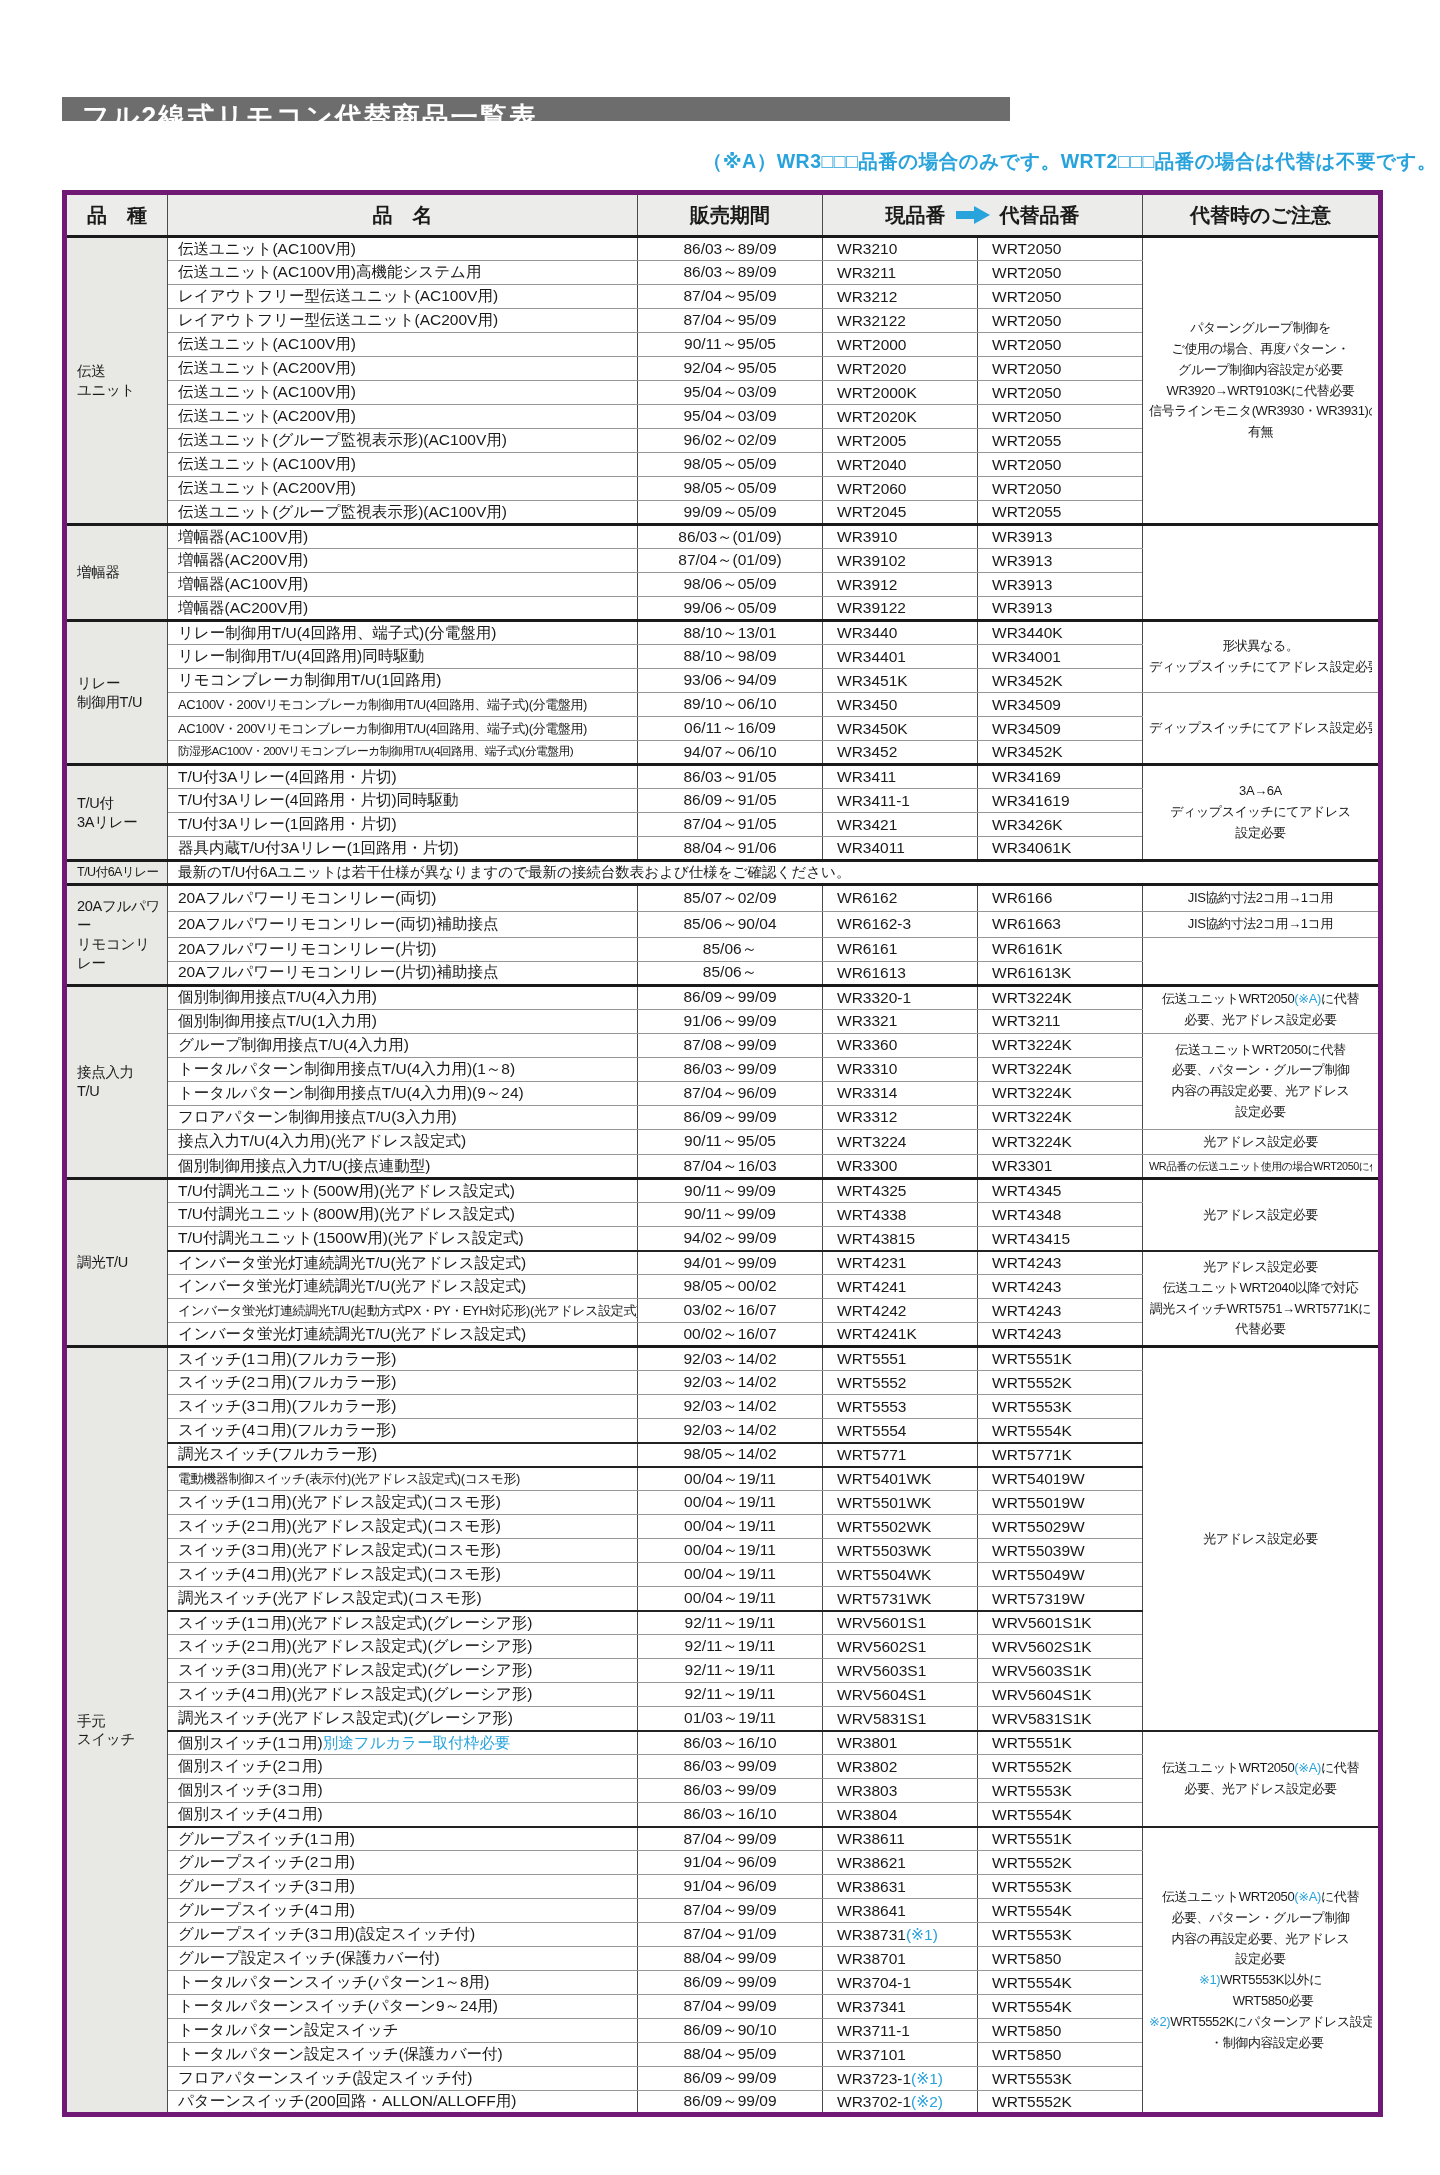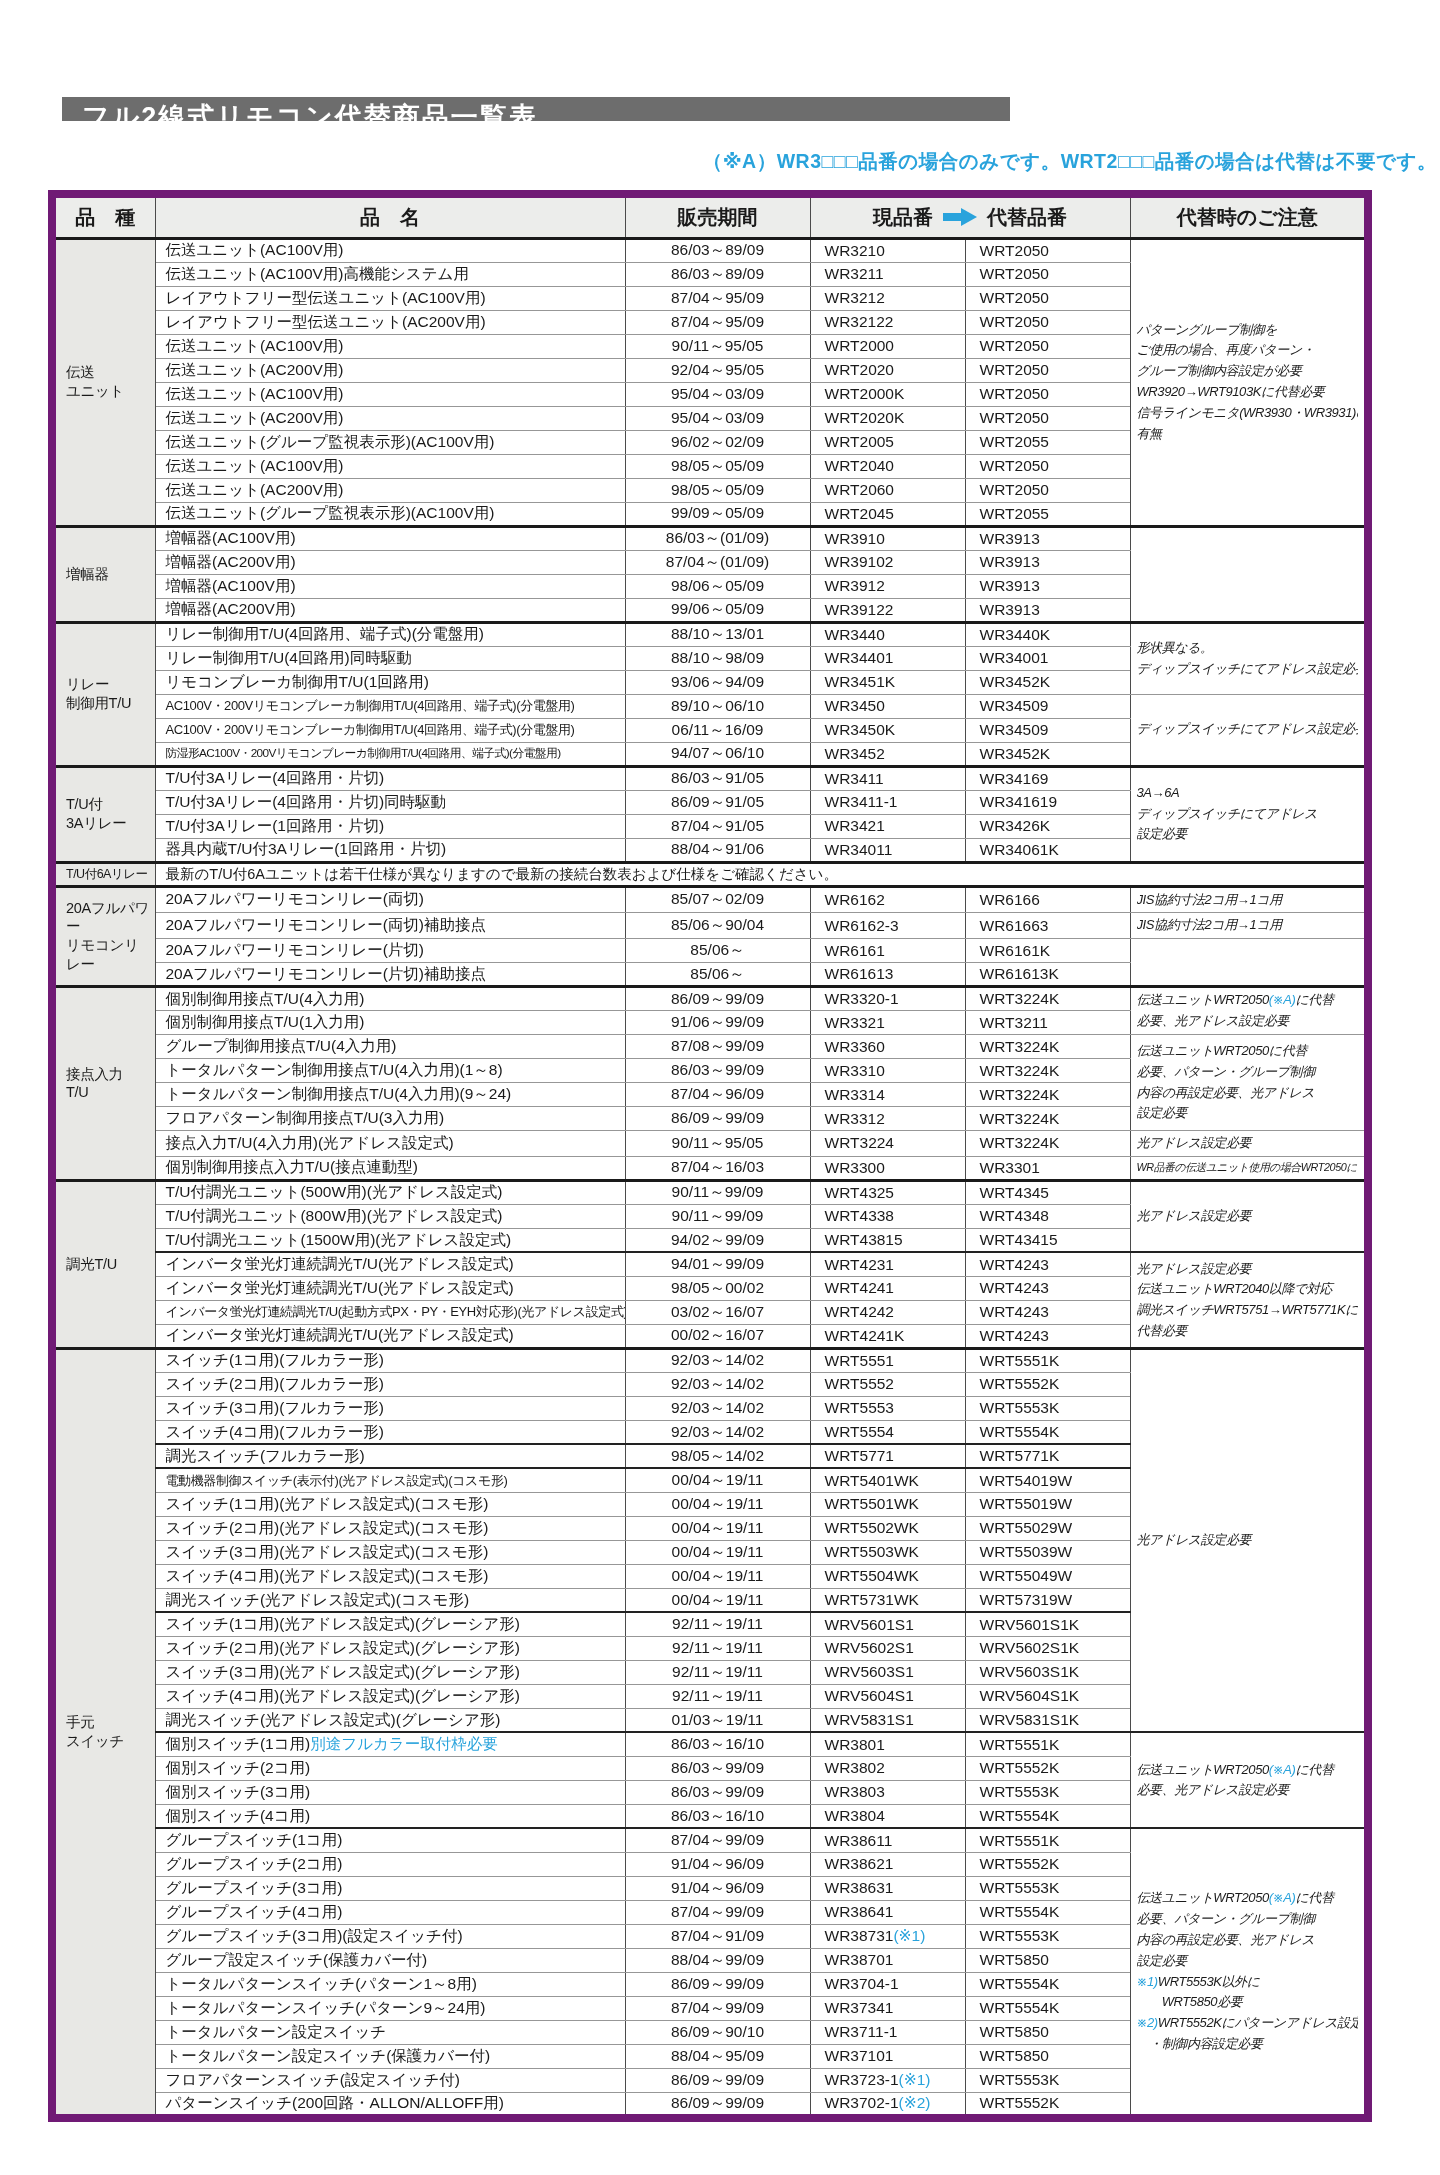"品 種" table { border: 8px solid #701a75 -> 5px solid #701a75; left: 48px -> 62px }
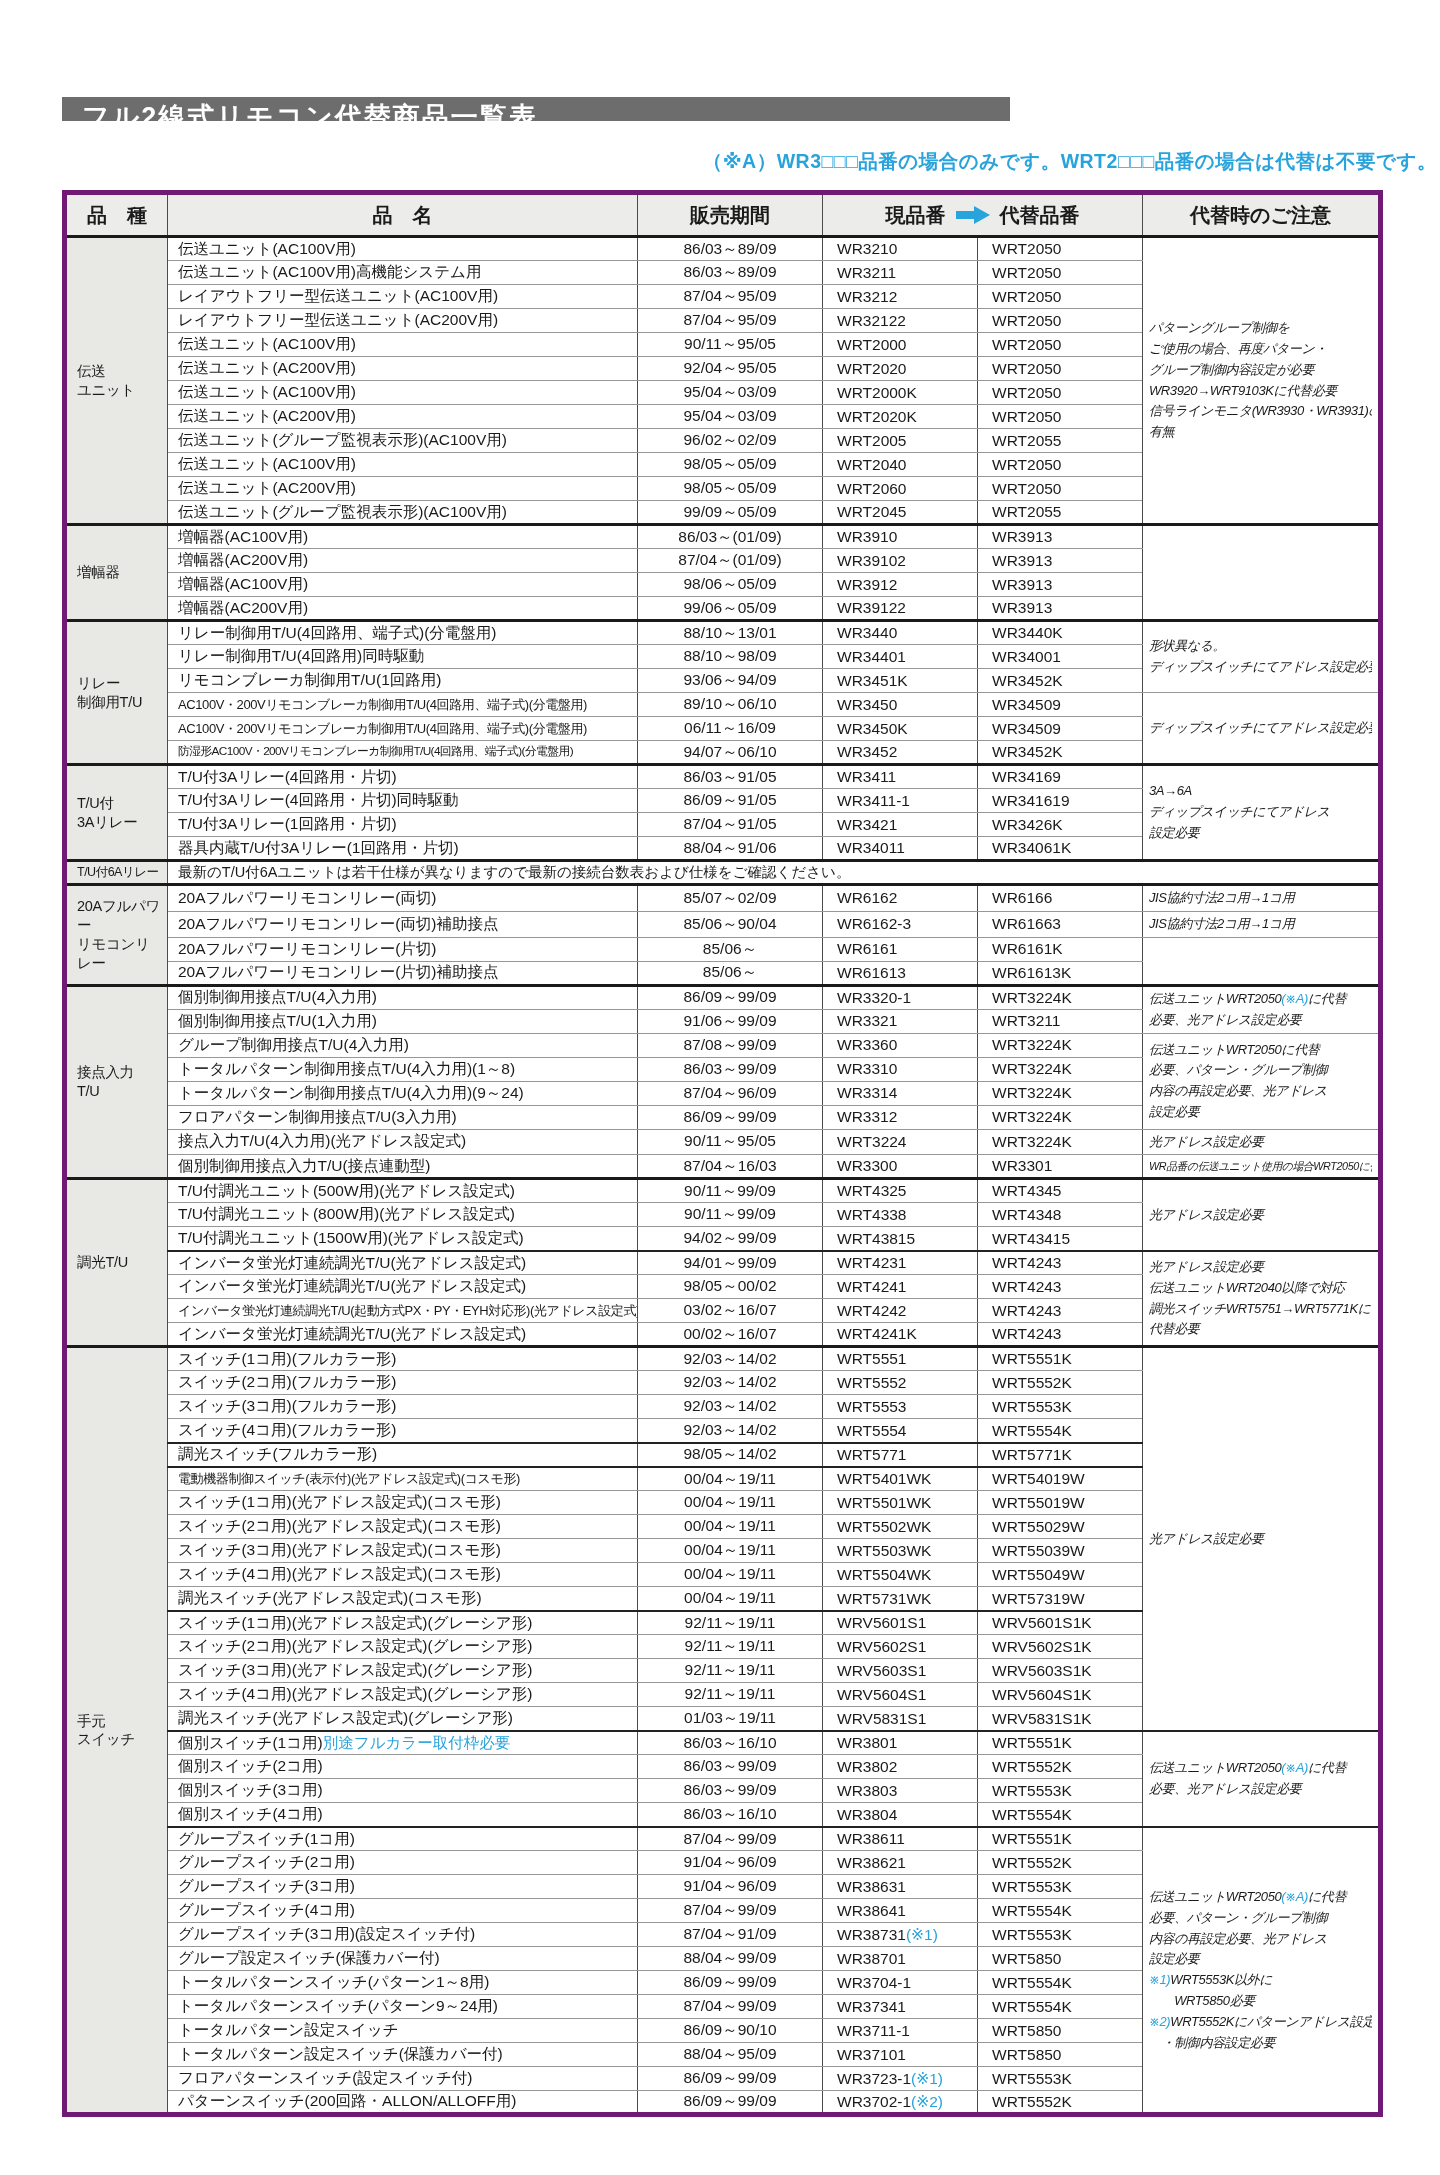"パターングループ制御を" .note { font-style: italic -> none; text-align: left -> center }
